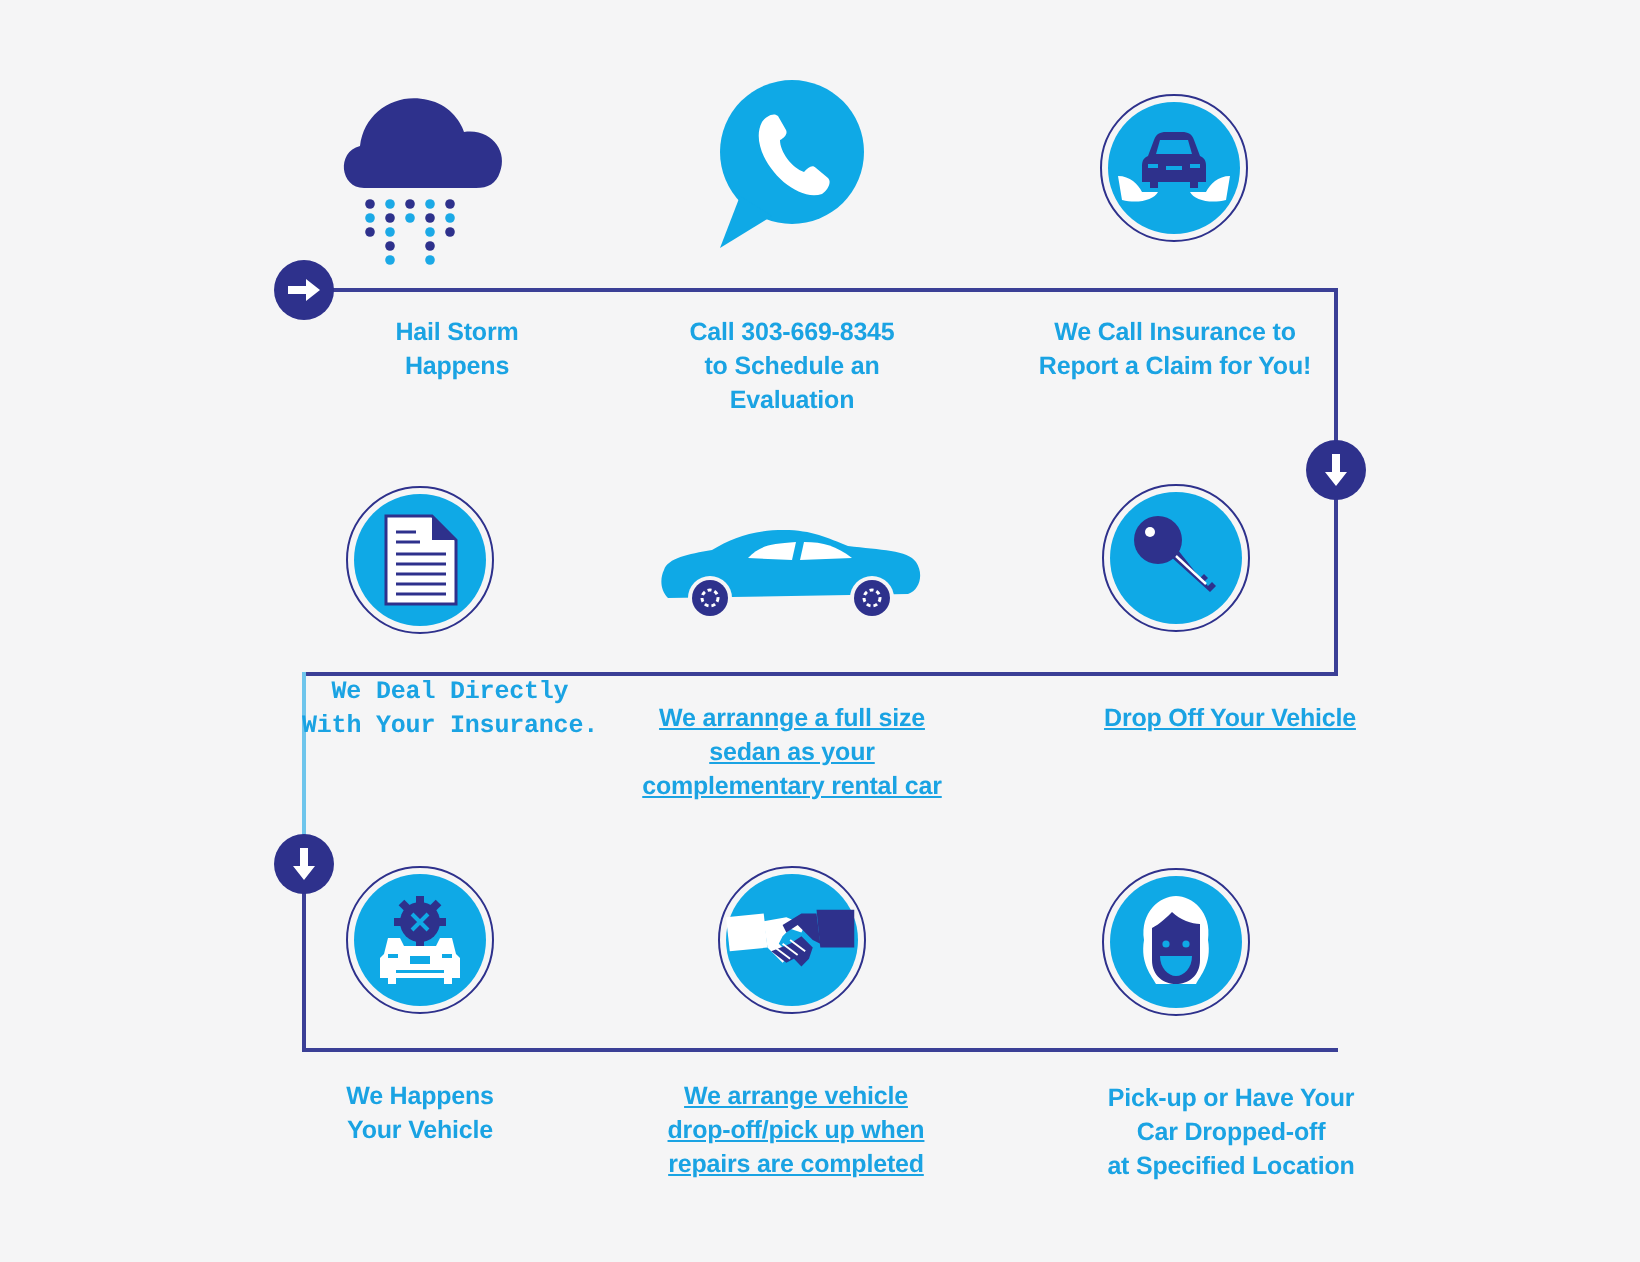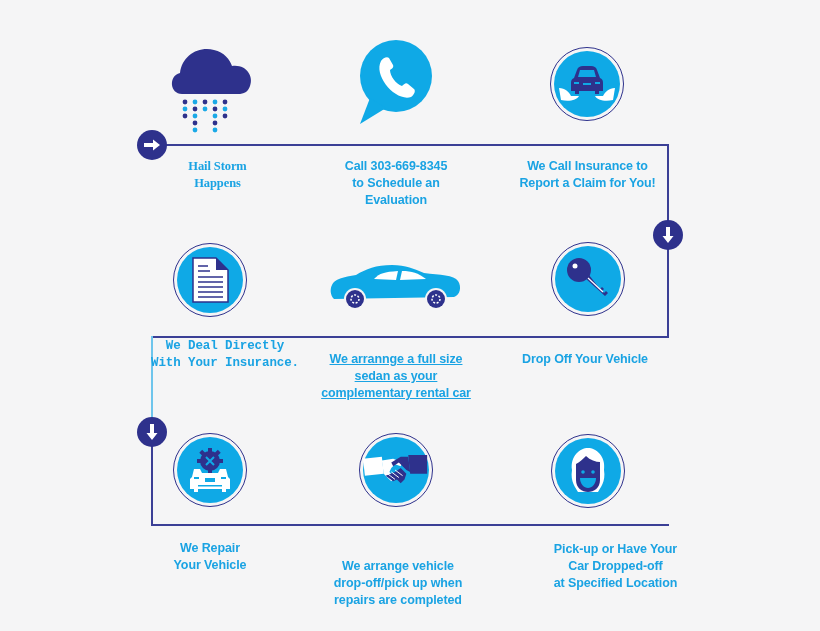"Hail Storm" div.label { font-family: Liberation Serif, serif -> none; left: 150px -> 161px }
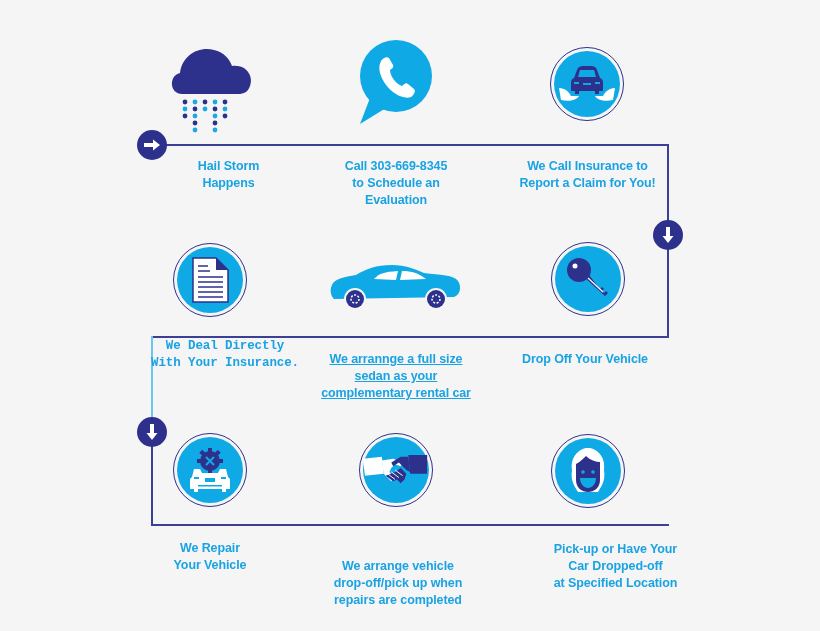"Drop Off Your Vehicle" div.label { left: 505px -> 535px; text-decoration: none -> underline }
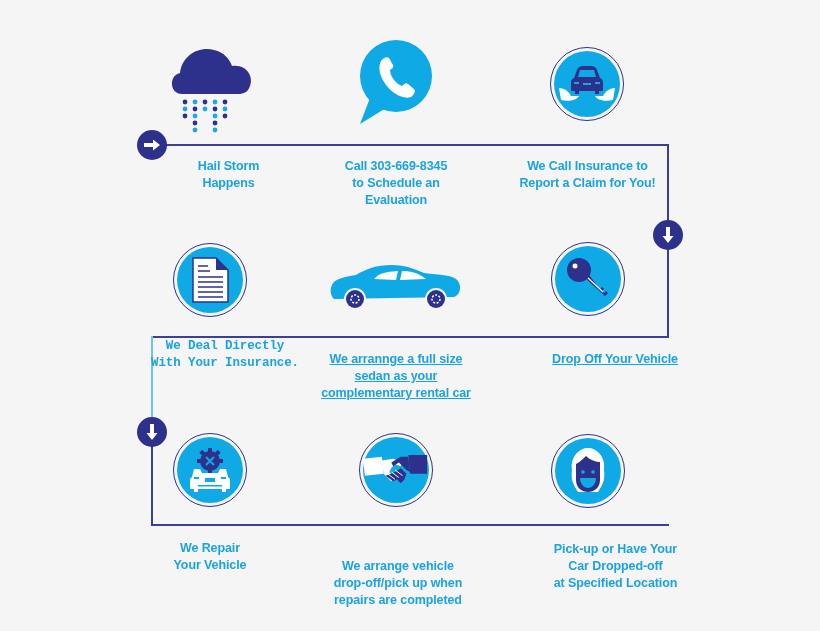"We Repair" div.label { text: Repair -> Happens }
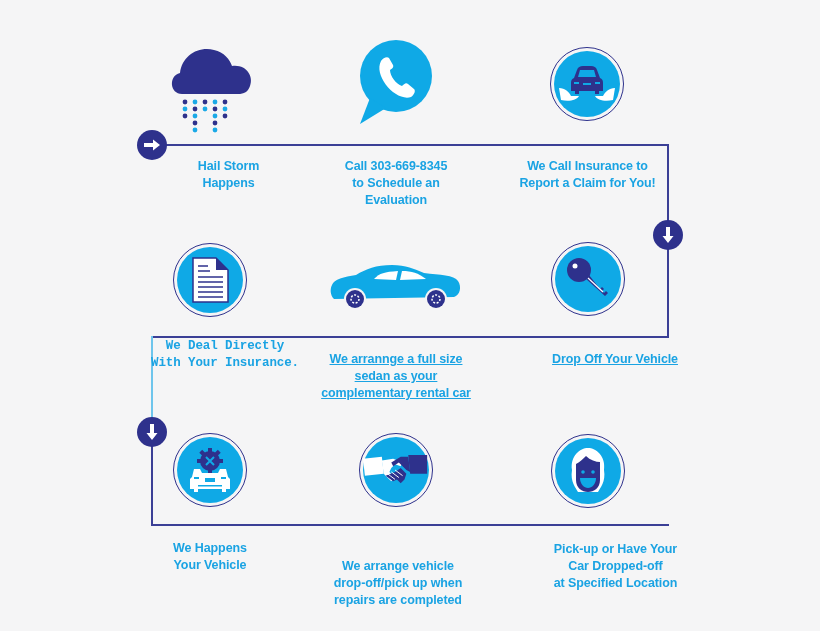"We arrange vehicle" div.label { text-decoration: none -> underline; top: 558px -> 540px }
